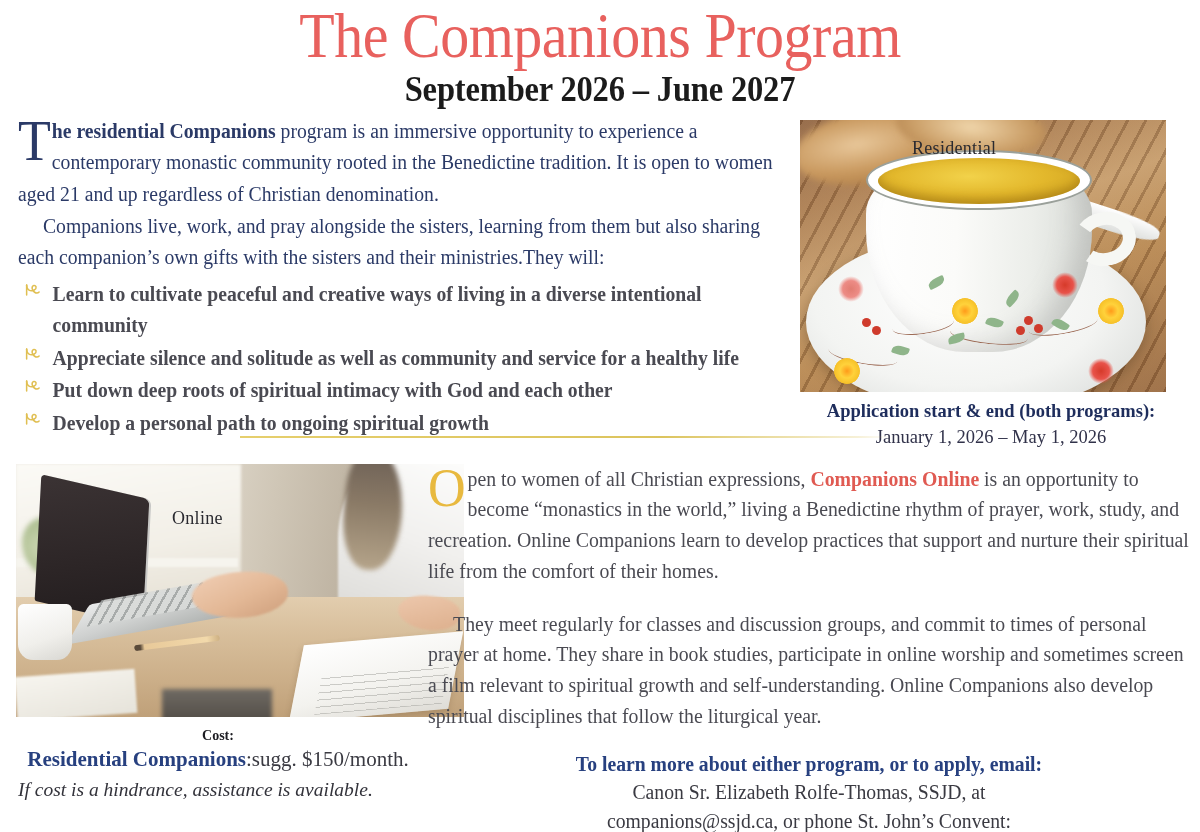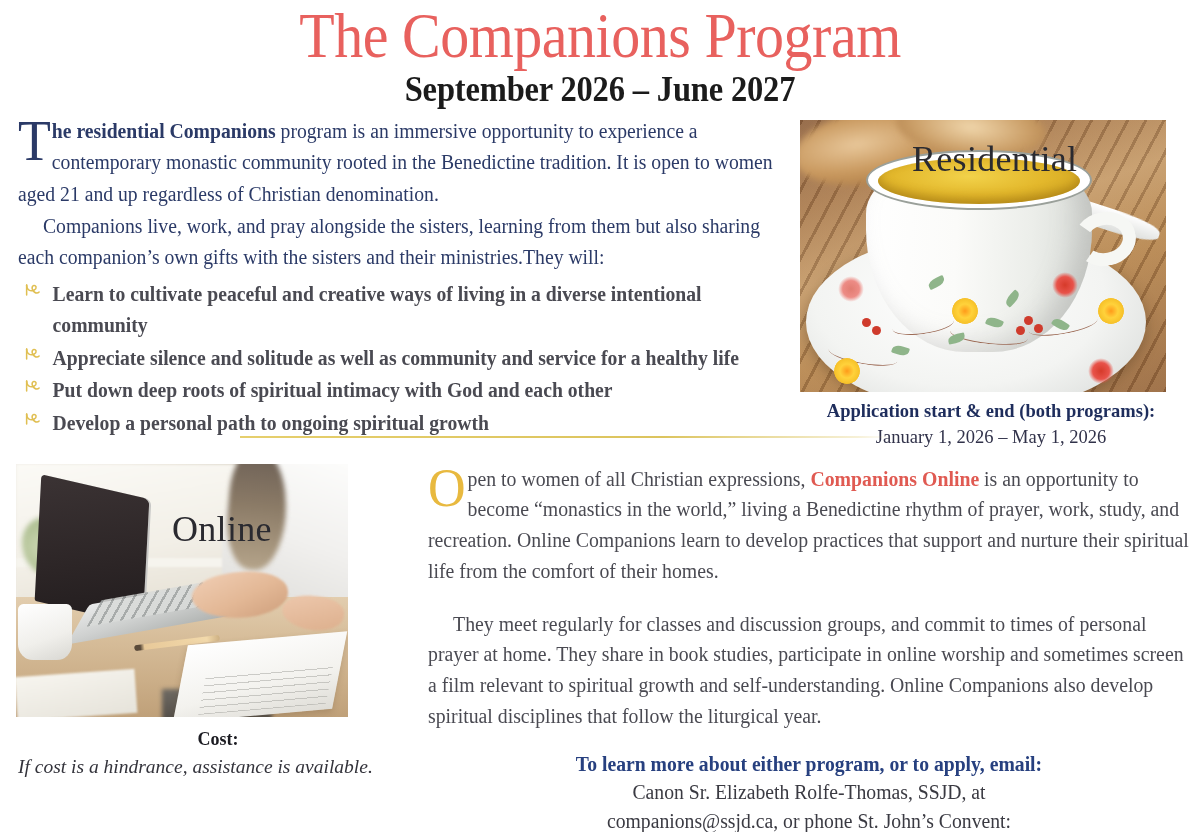"Residential" .photo-label { font-size: 36px -> 18px }
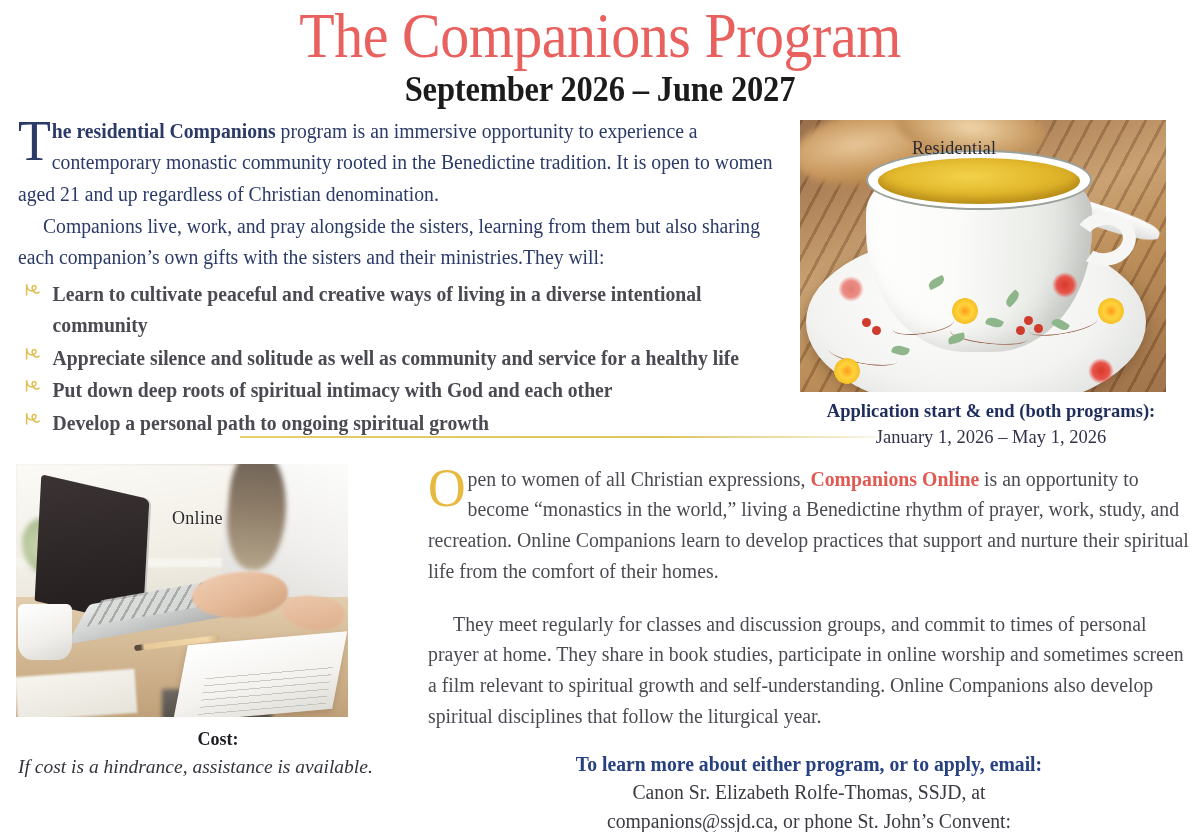"Online" .laptop-photo { width: 332px -> 448px }
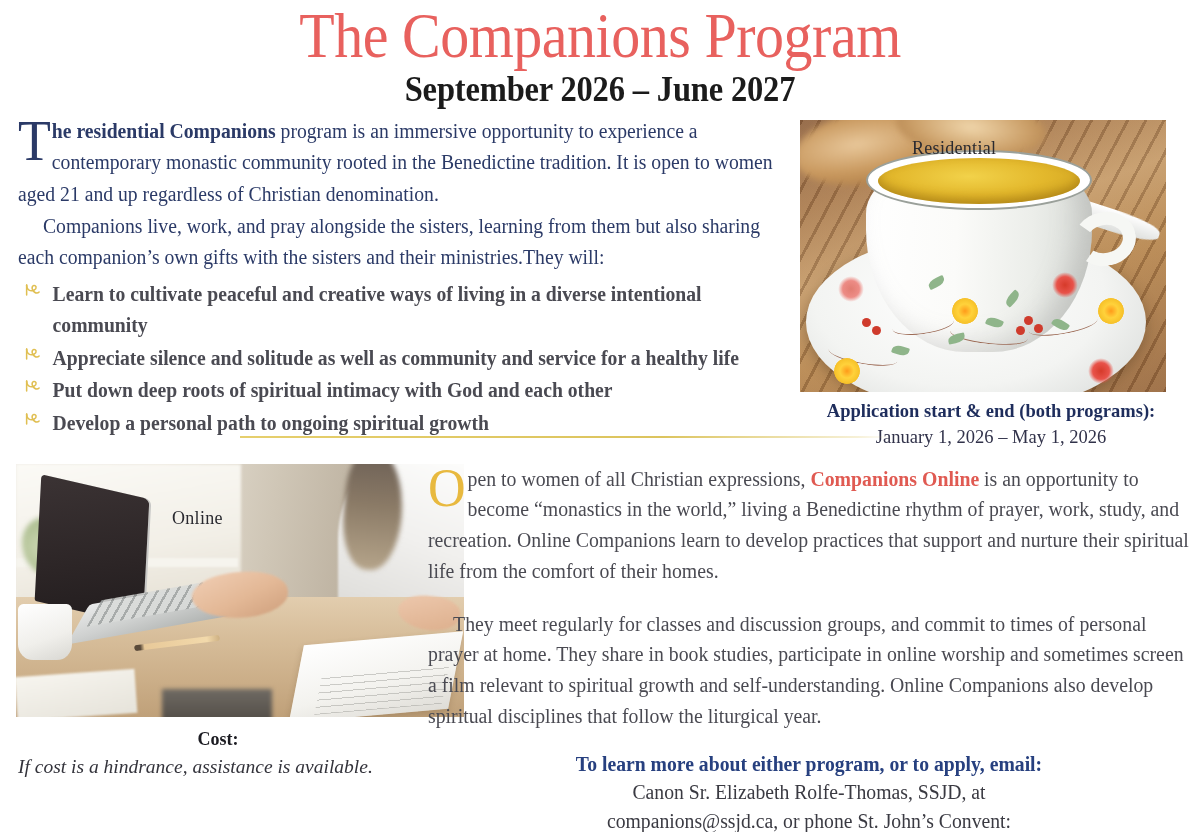"Cost:" .cost-title { font-size: 18px -> 14px }
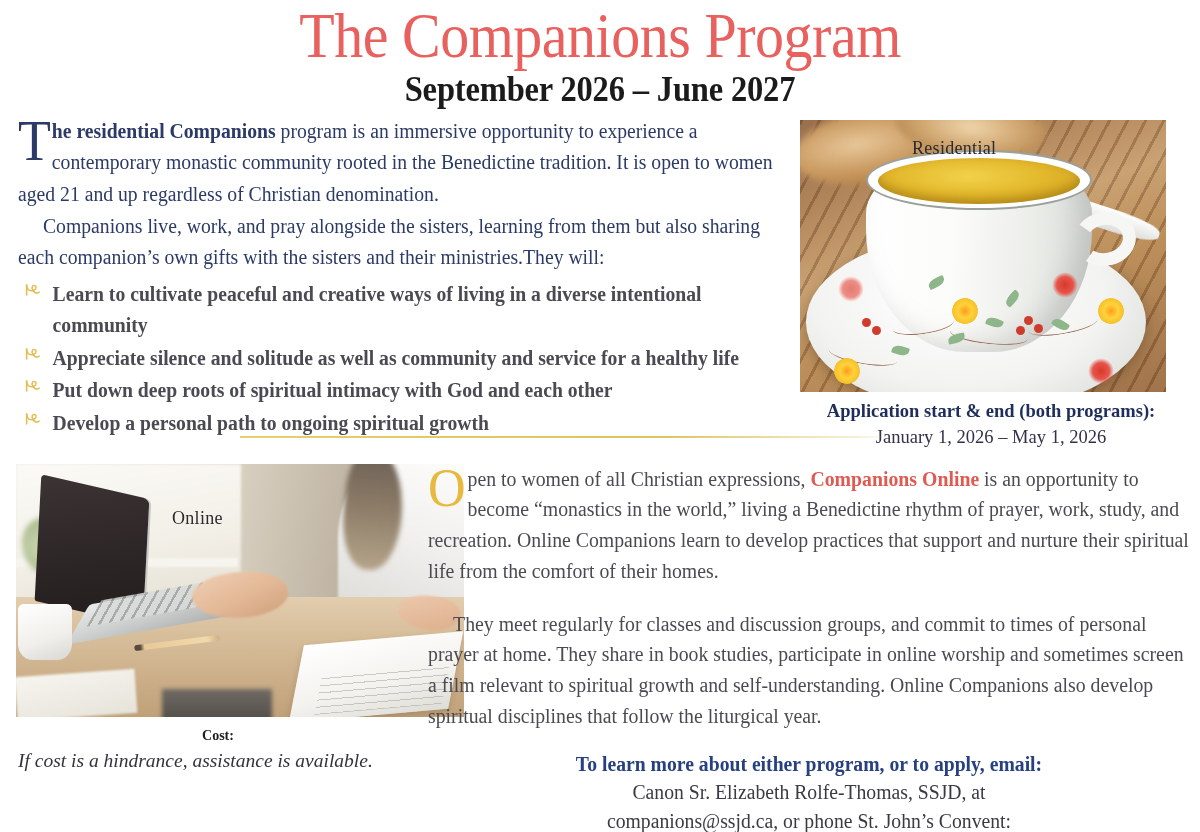"Residential Companions:sugg. $150/month." div.cost-line { html: none -> <div> <span>Residential Companions</span><span>:sugg. $150/month.</span> </div> }
